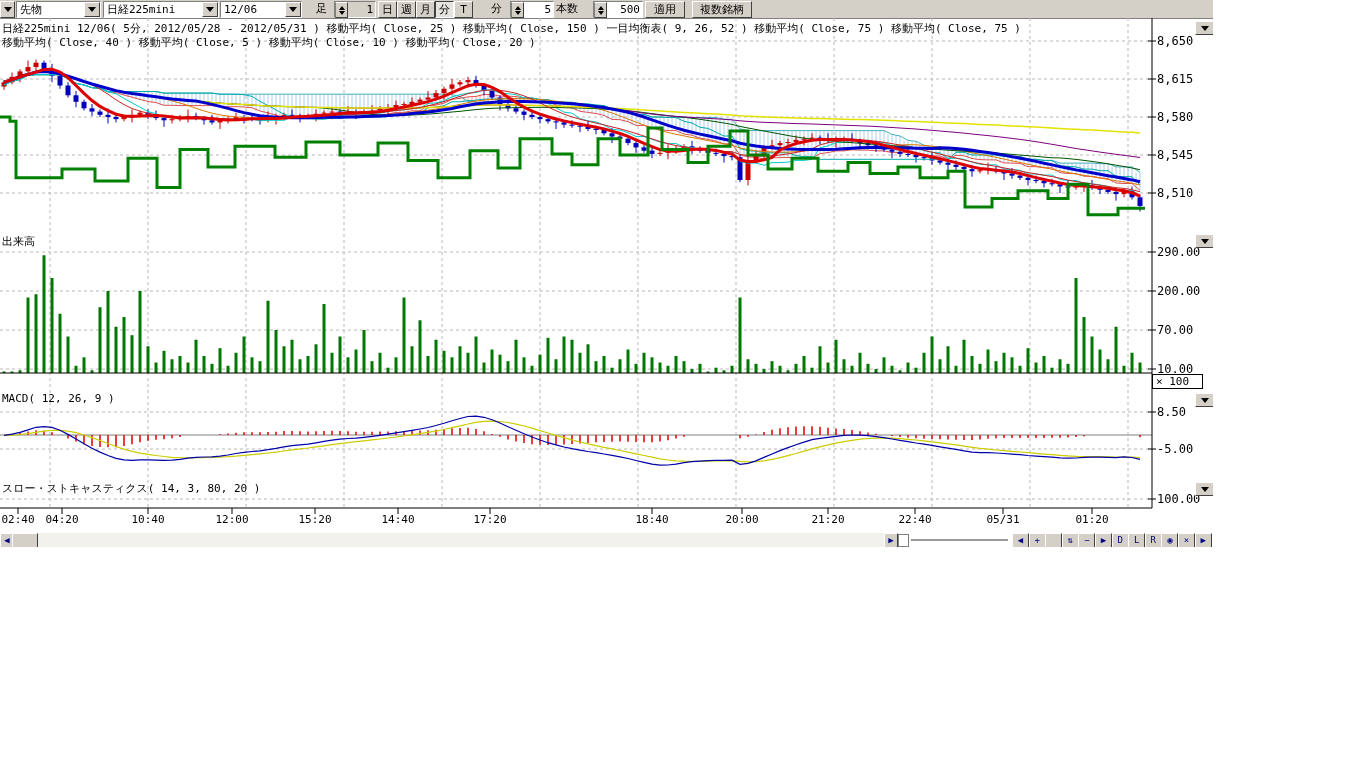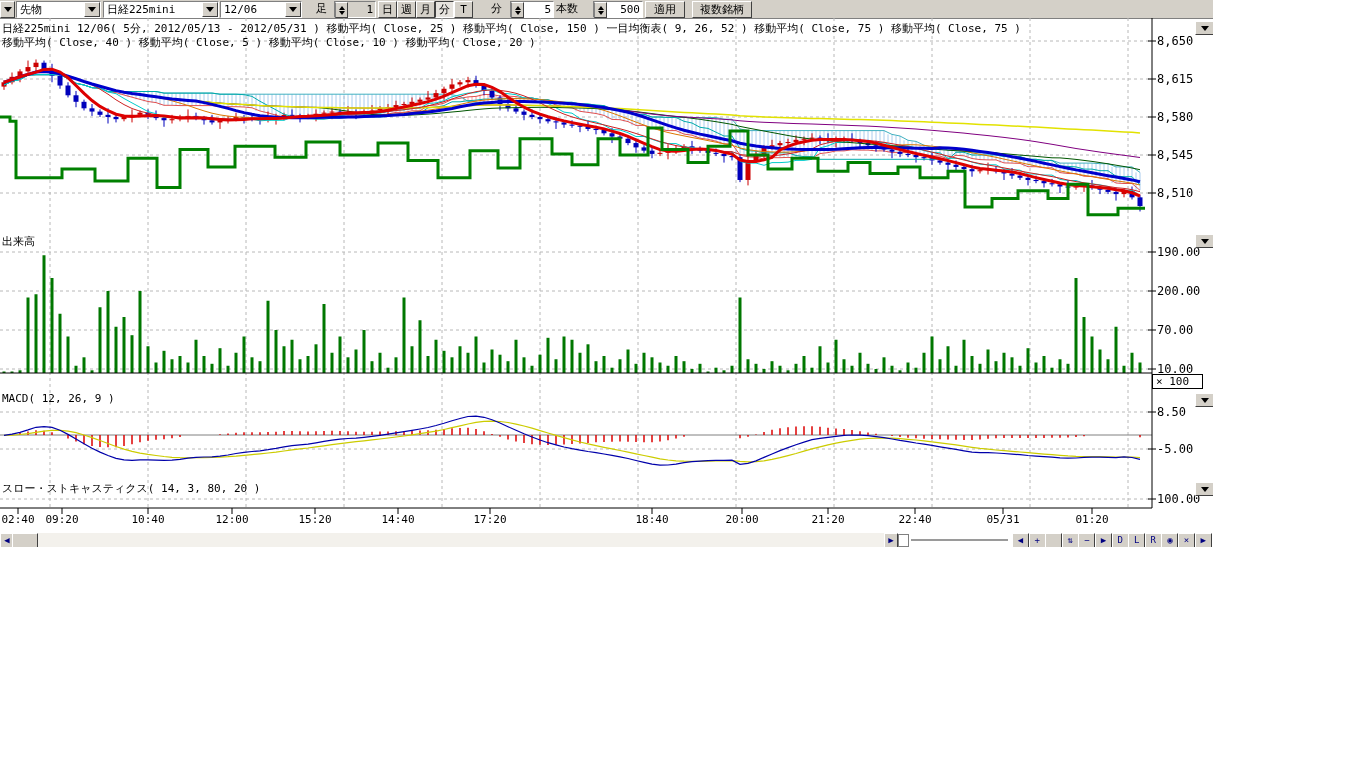"日経225mini 12/06( 5分, 2012/05/13 -" div.legend { text: 2012/05/13 -> 2012/05/28 }
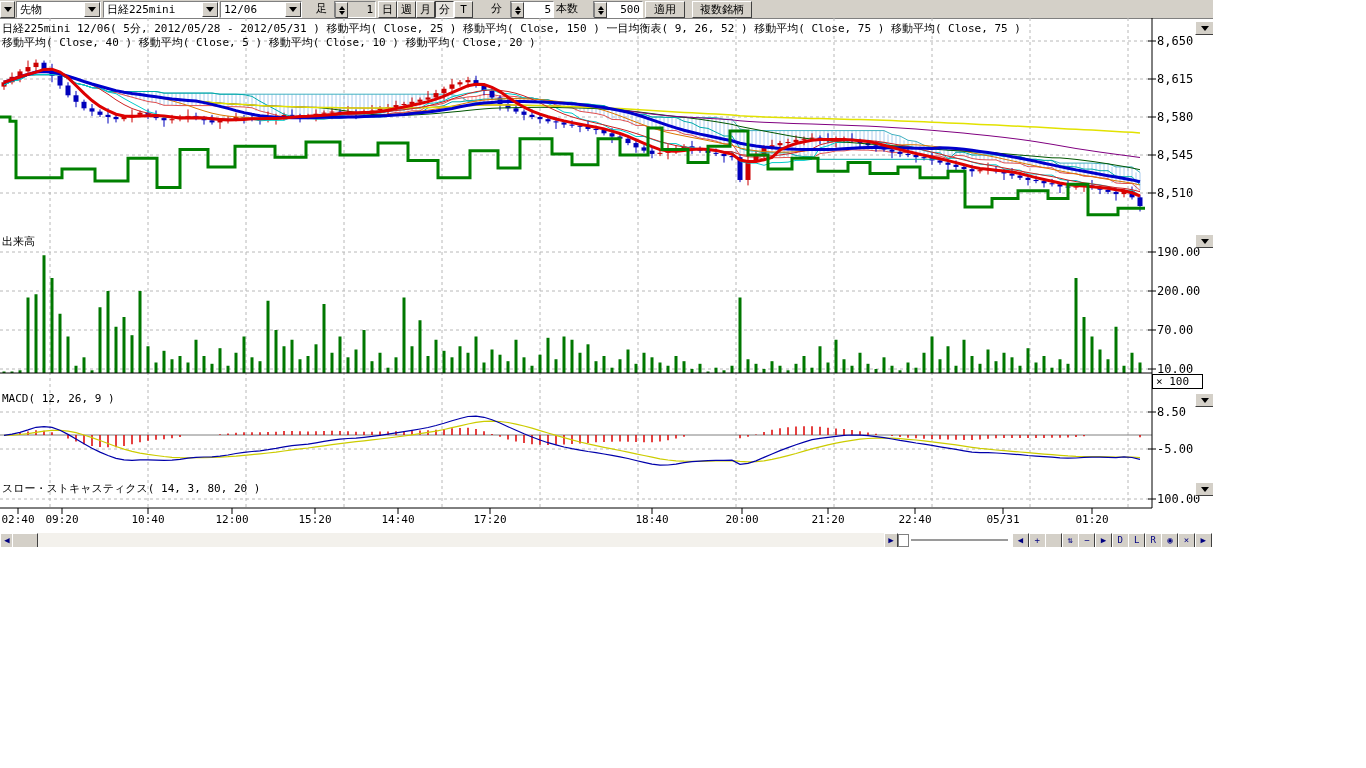"190.00" div.axlabel { text: 190.00 -> 290.00 }
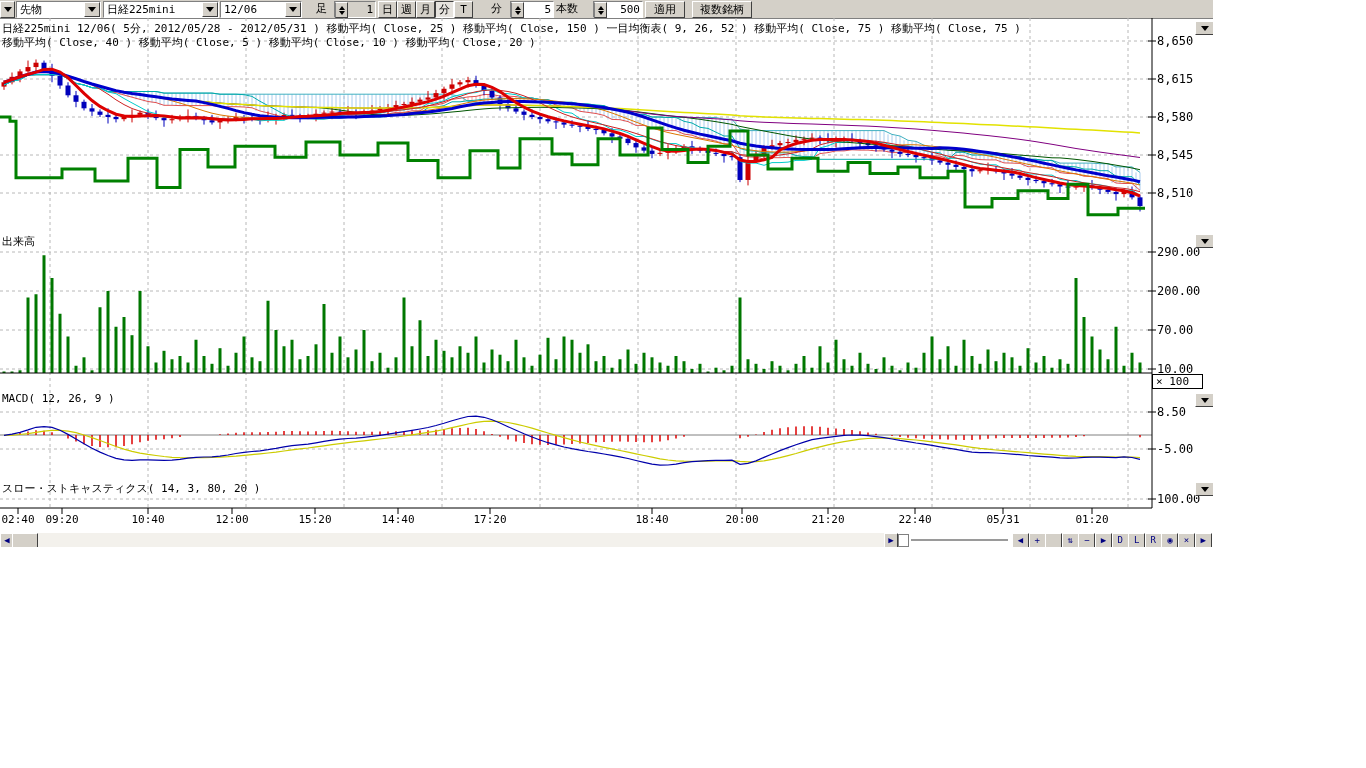"09:20" div.tlabel { text: 09:20 -> 04:20 }
